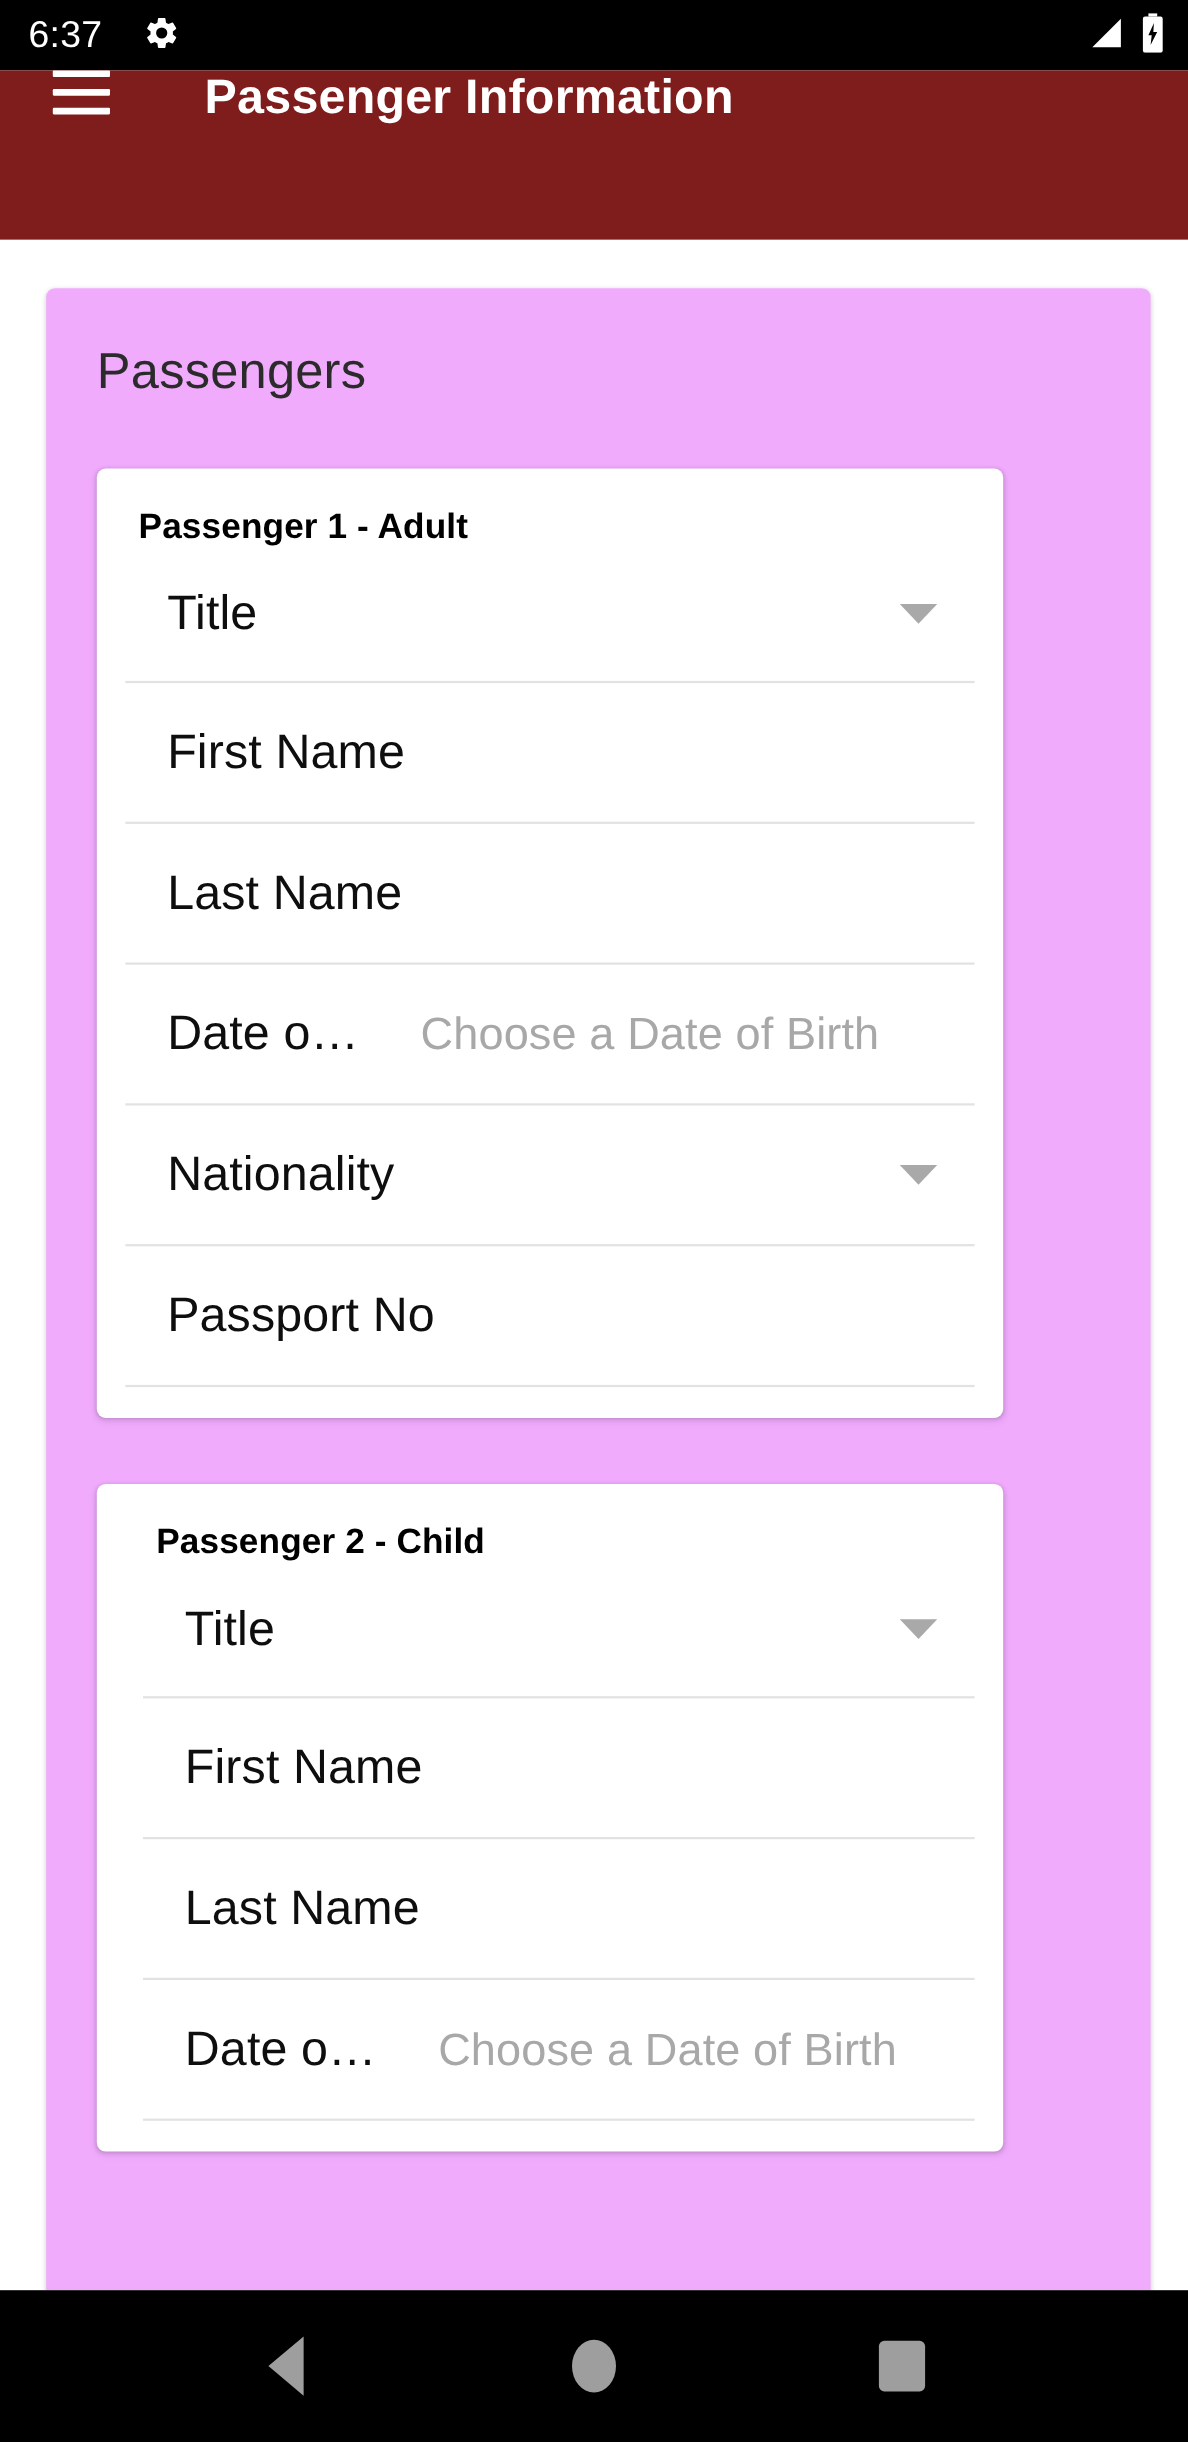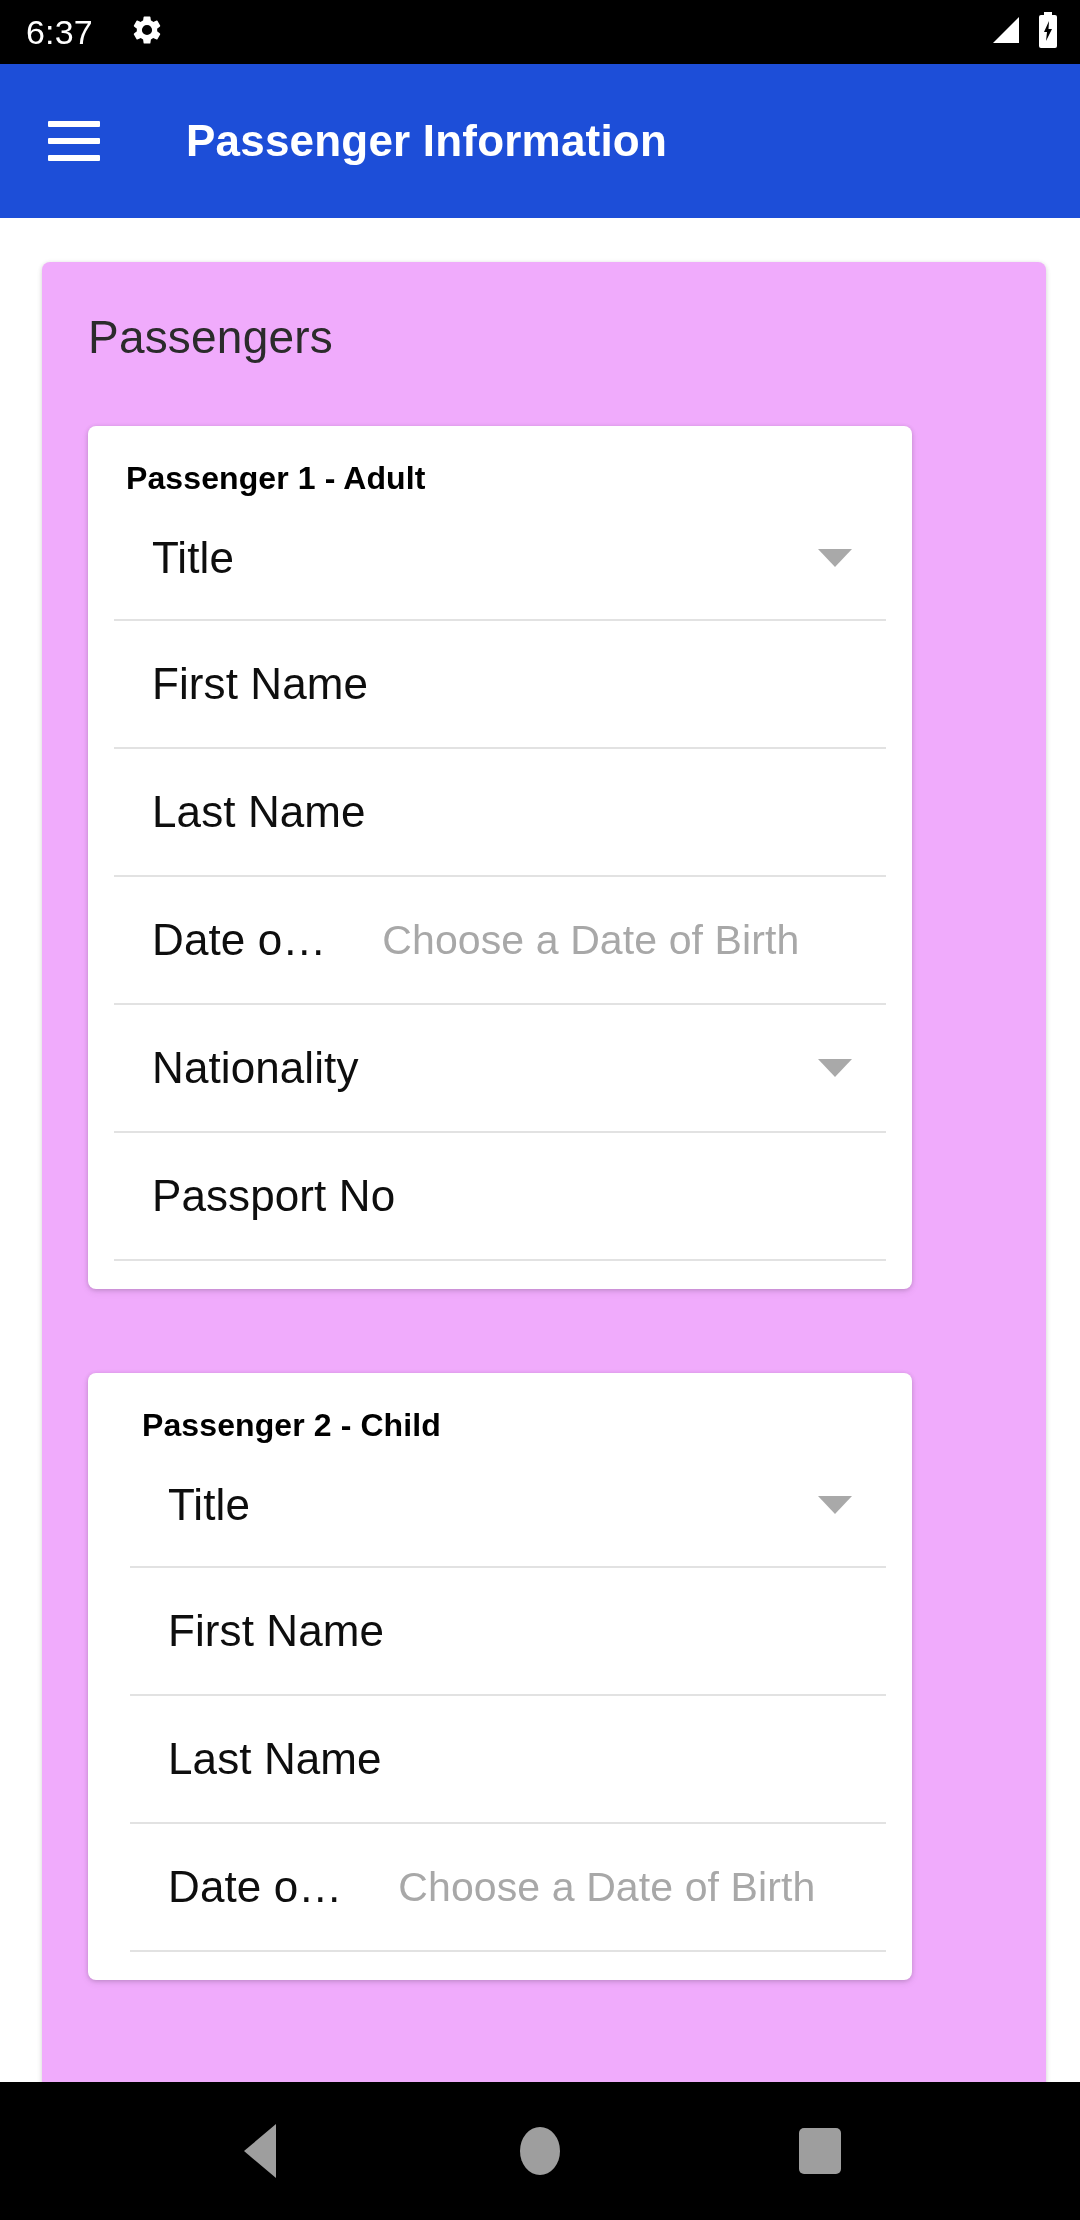"Passenger Information" .app-bar { align-items: center -> flex-start; background: #1d4ed8 -> #7f1d1d }
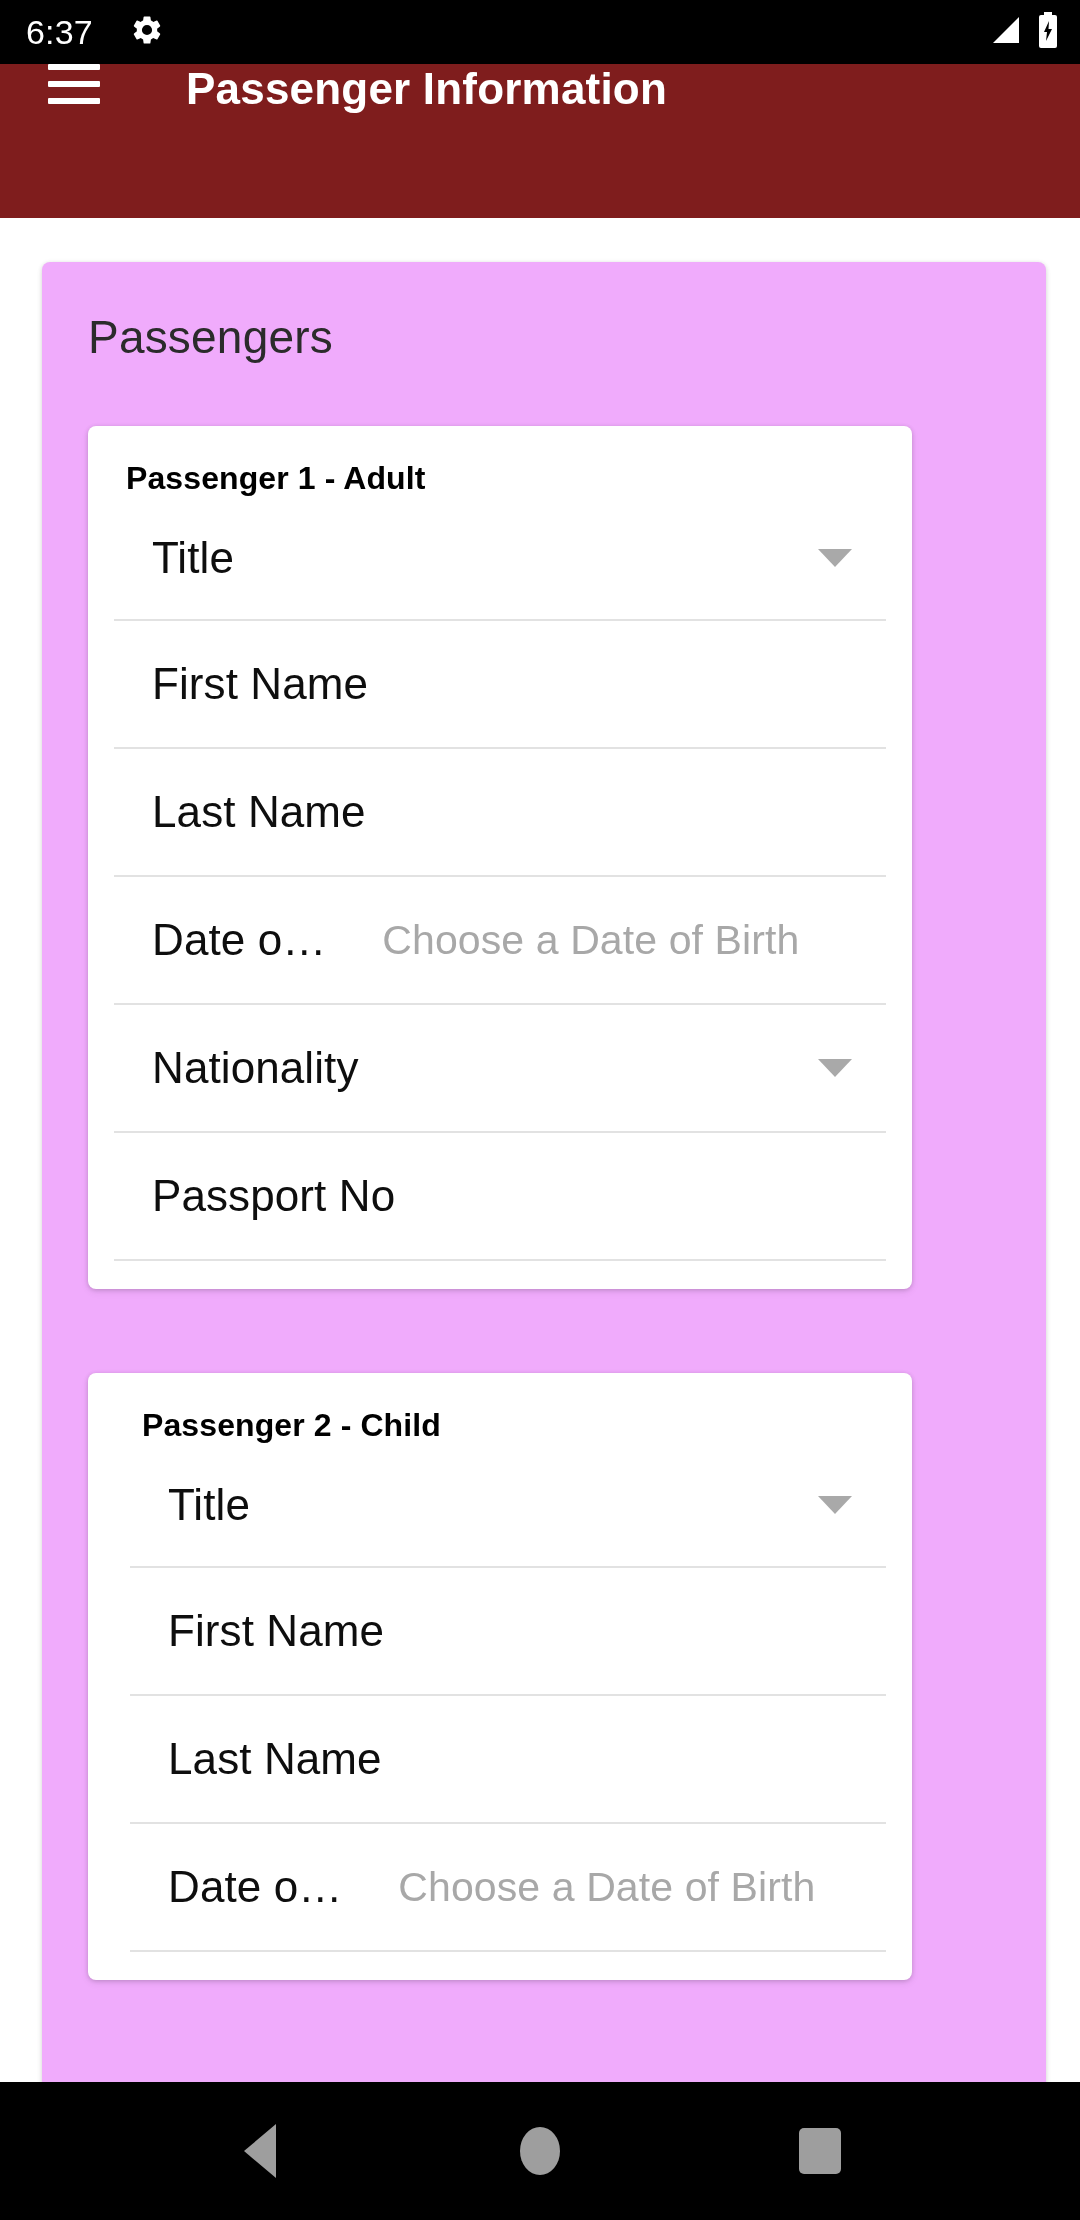"Passenger 1 - Adult" .passenger-card { margin-bottom: 84px -> 60px }
